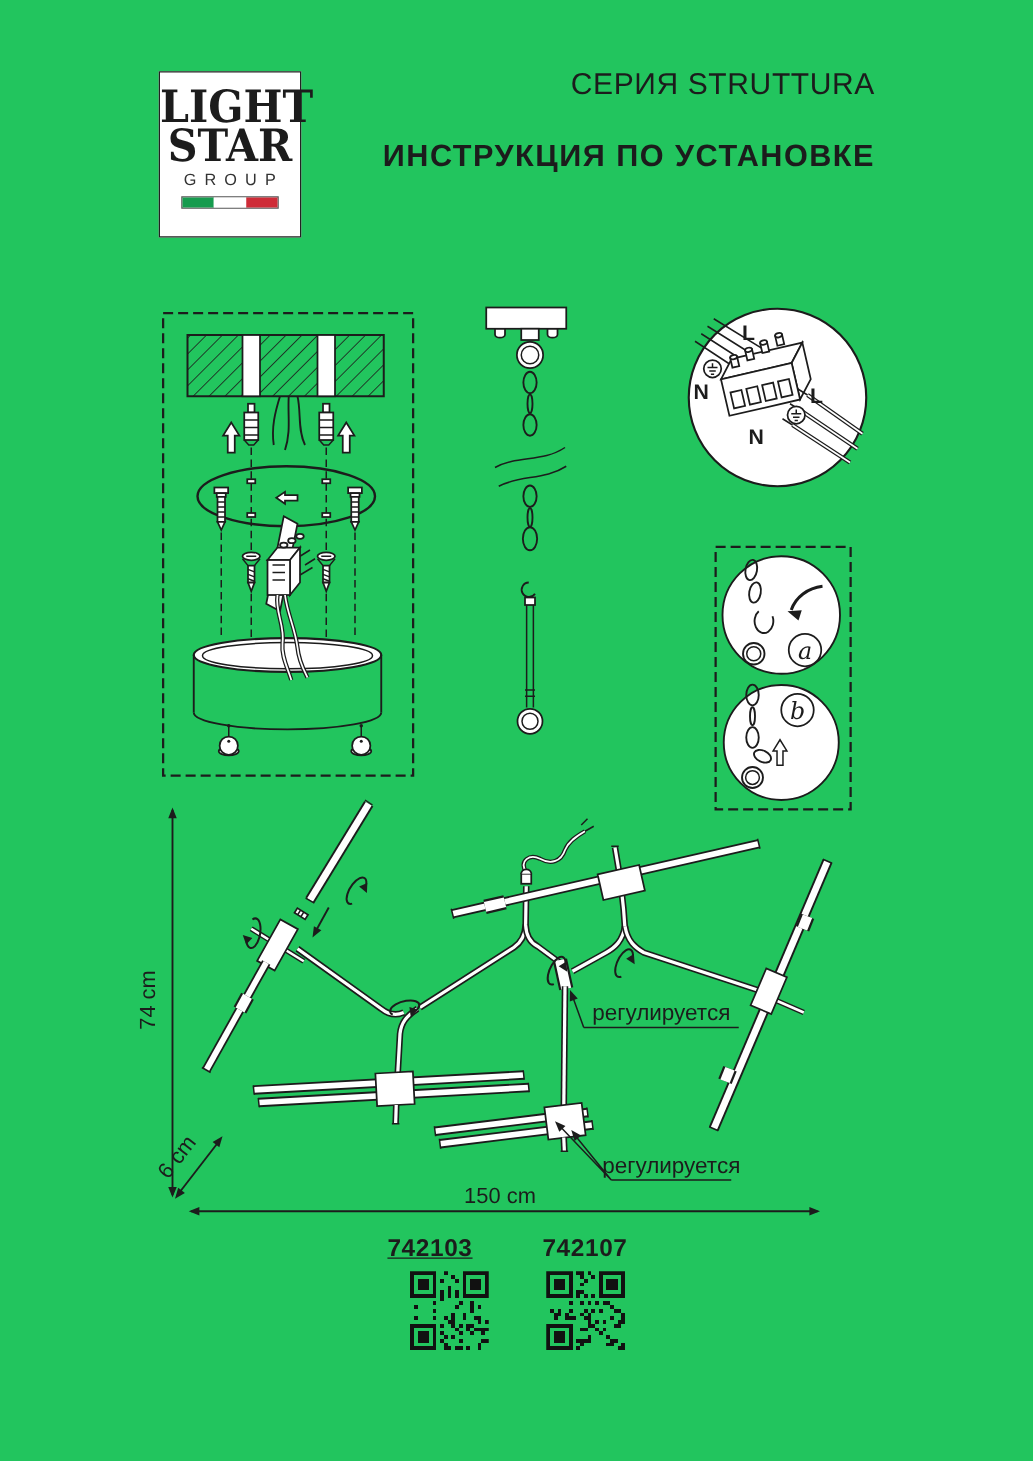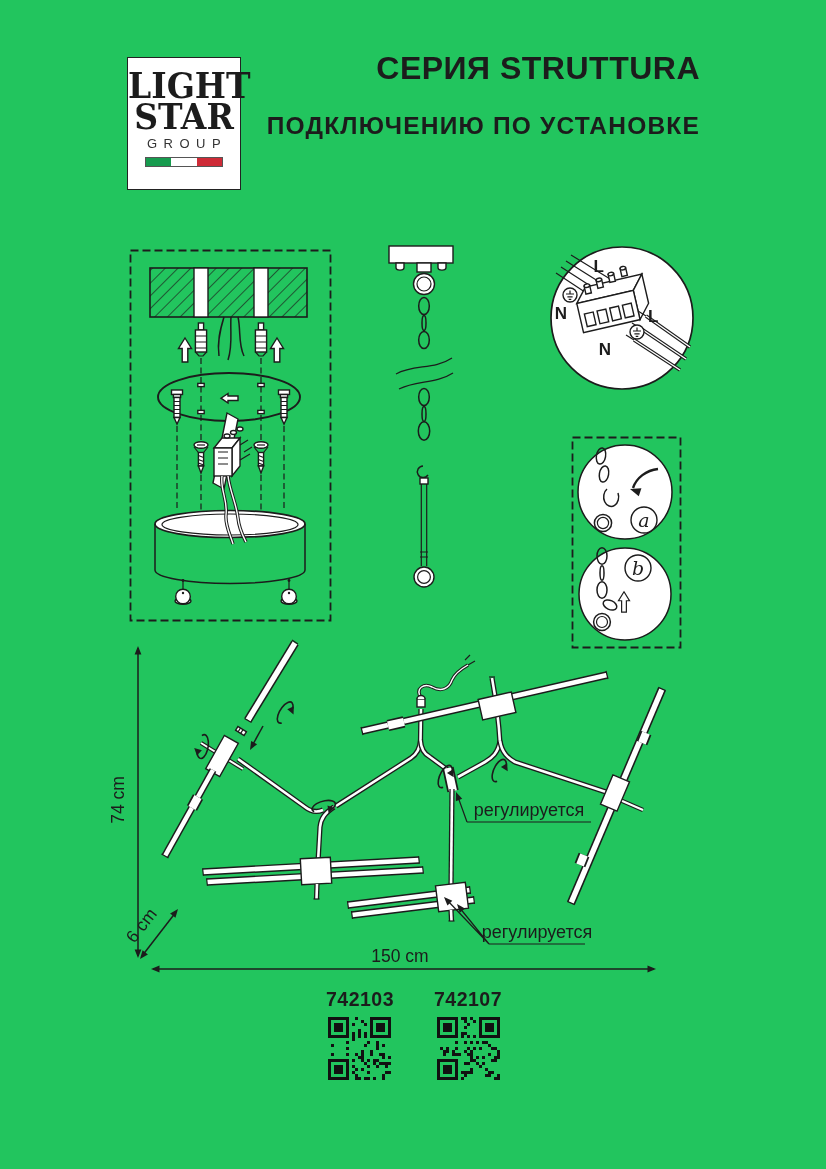"СЕРИЯ STRUTTURA" .series { font-size: 32px -> 24px; font-weight: bold -> normal }
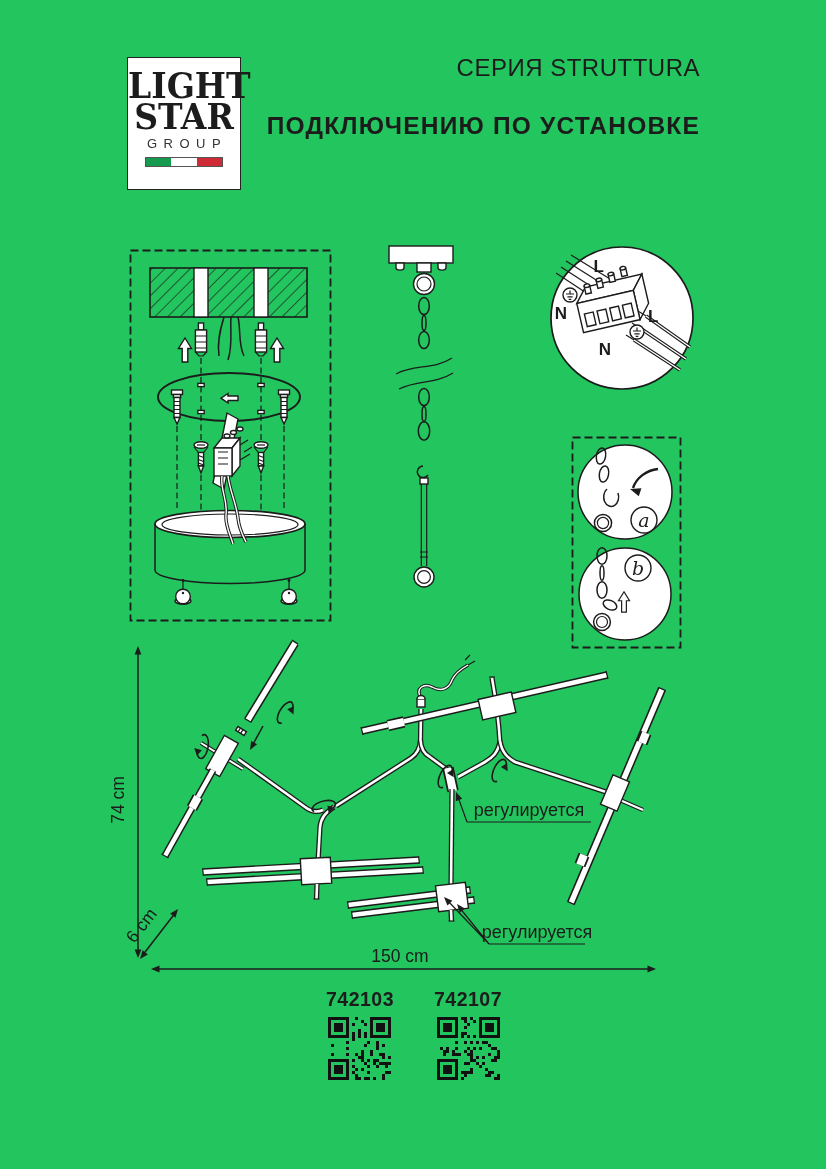"ПОДКЛЮЧЕНИЮ ПО УСТАНОВКЕ" div.instr { text: ПОДКЛЮЧЕНИЮ -> ИНСТРУКЦИЯ }
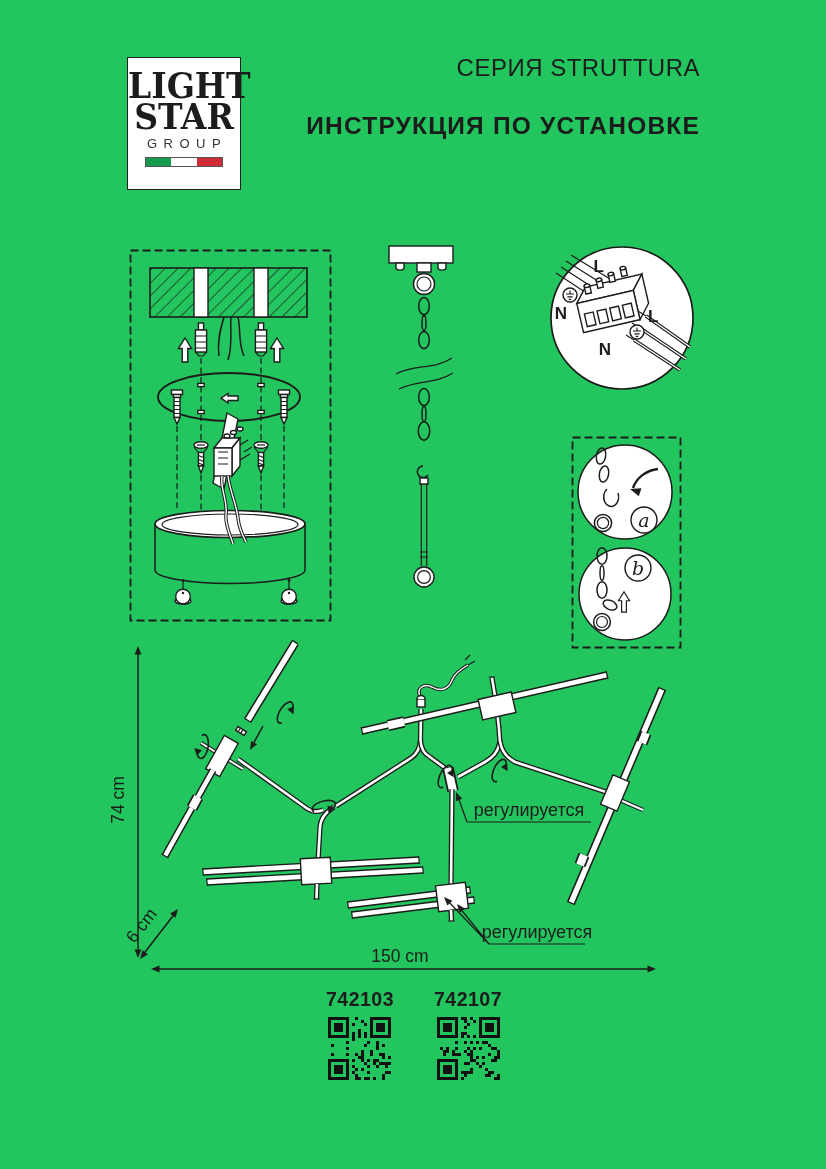"742103" div.art-label { left: 300px -> 284px; text-decoration: none -> underline }
